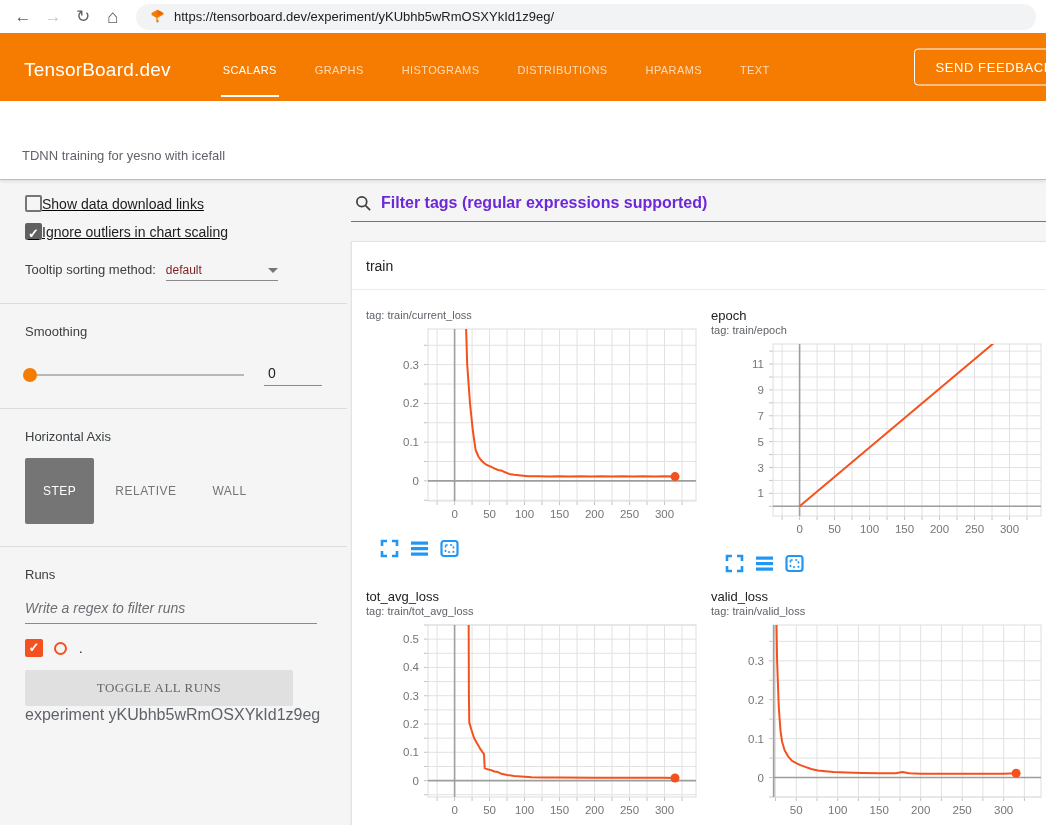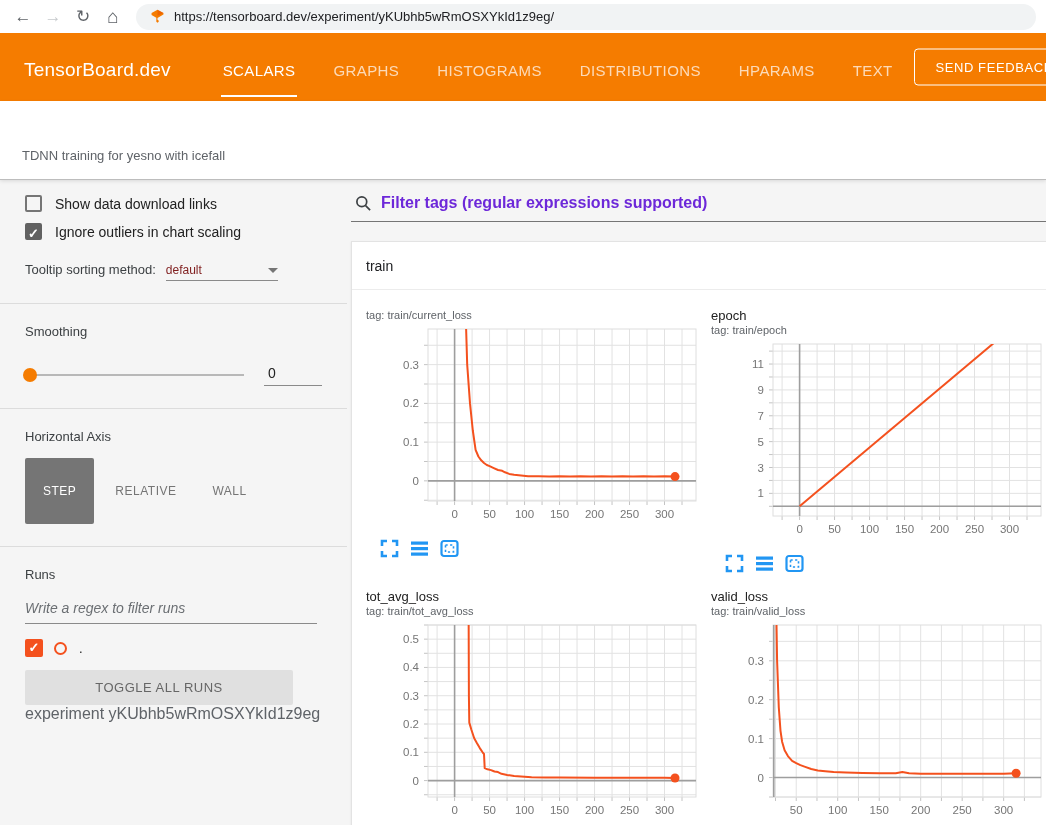"SCALARS" .tab { font-size: 15px -> 11px }
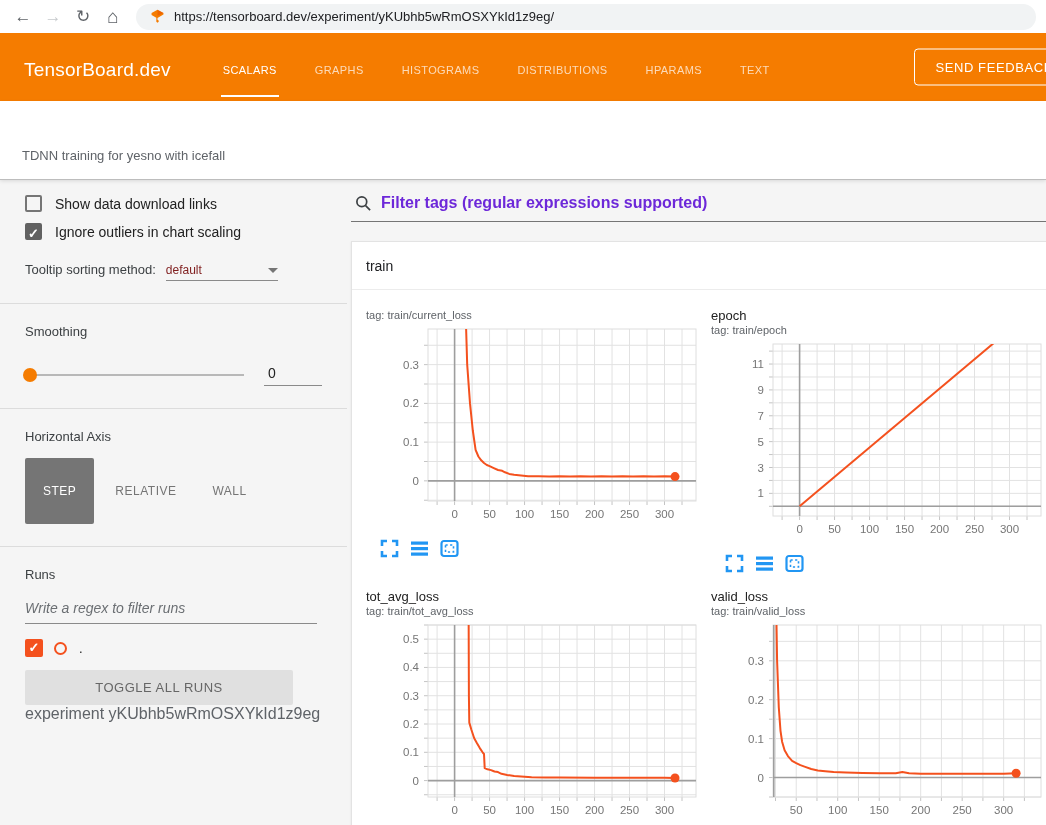"Show data download links" .cb-row { gap: 13px -> none; text-decoration: none -> underline }
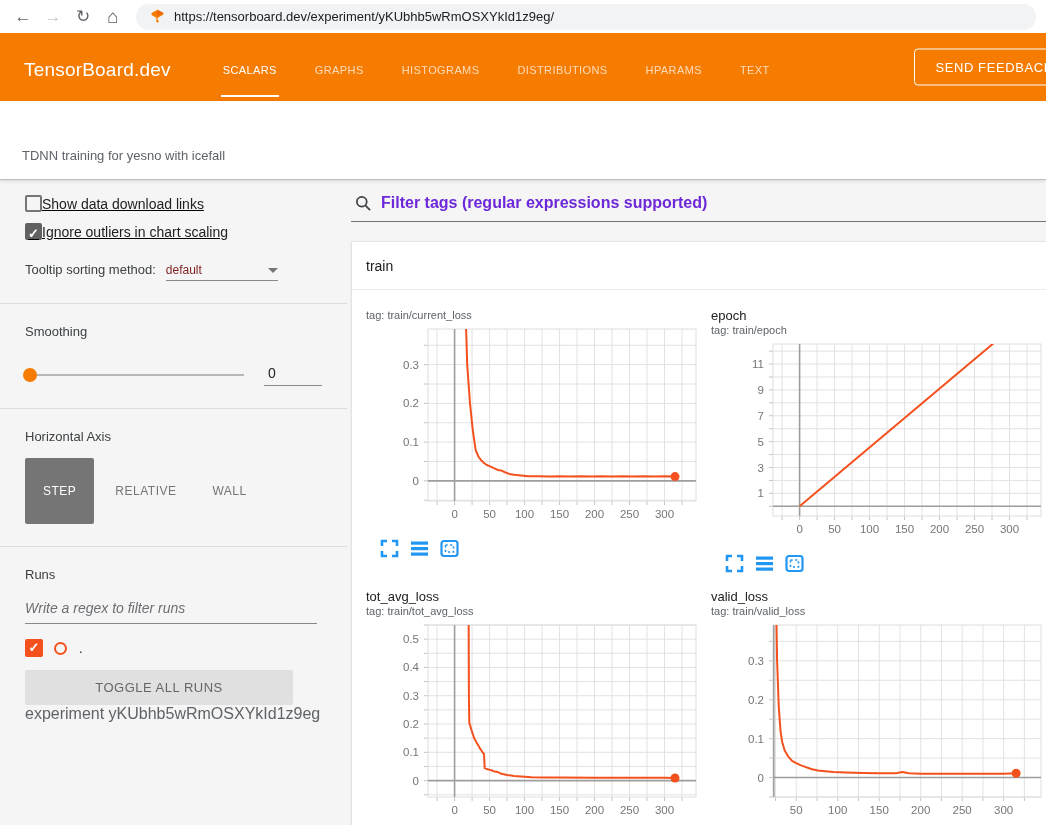"TOGGLE ALL RUNS" .toggle-btn { font-family: Liberation Sans, sans-serif -> Liberation Serif, serif }
